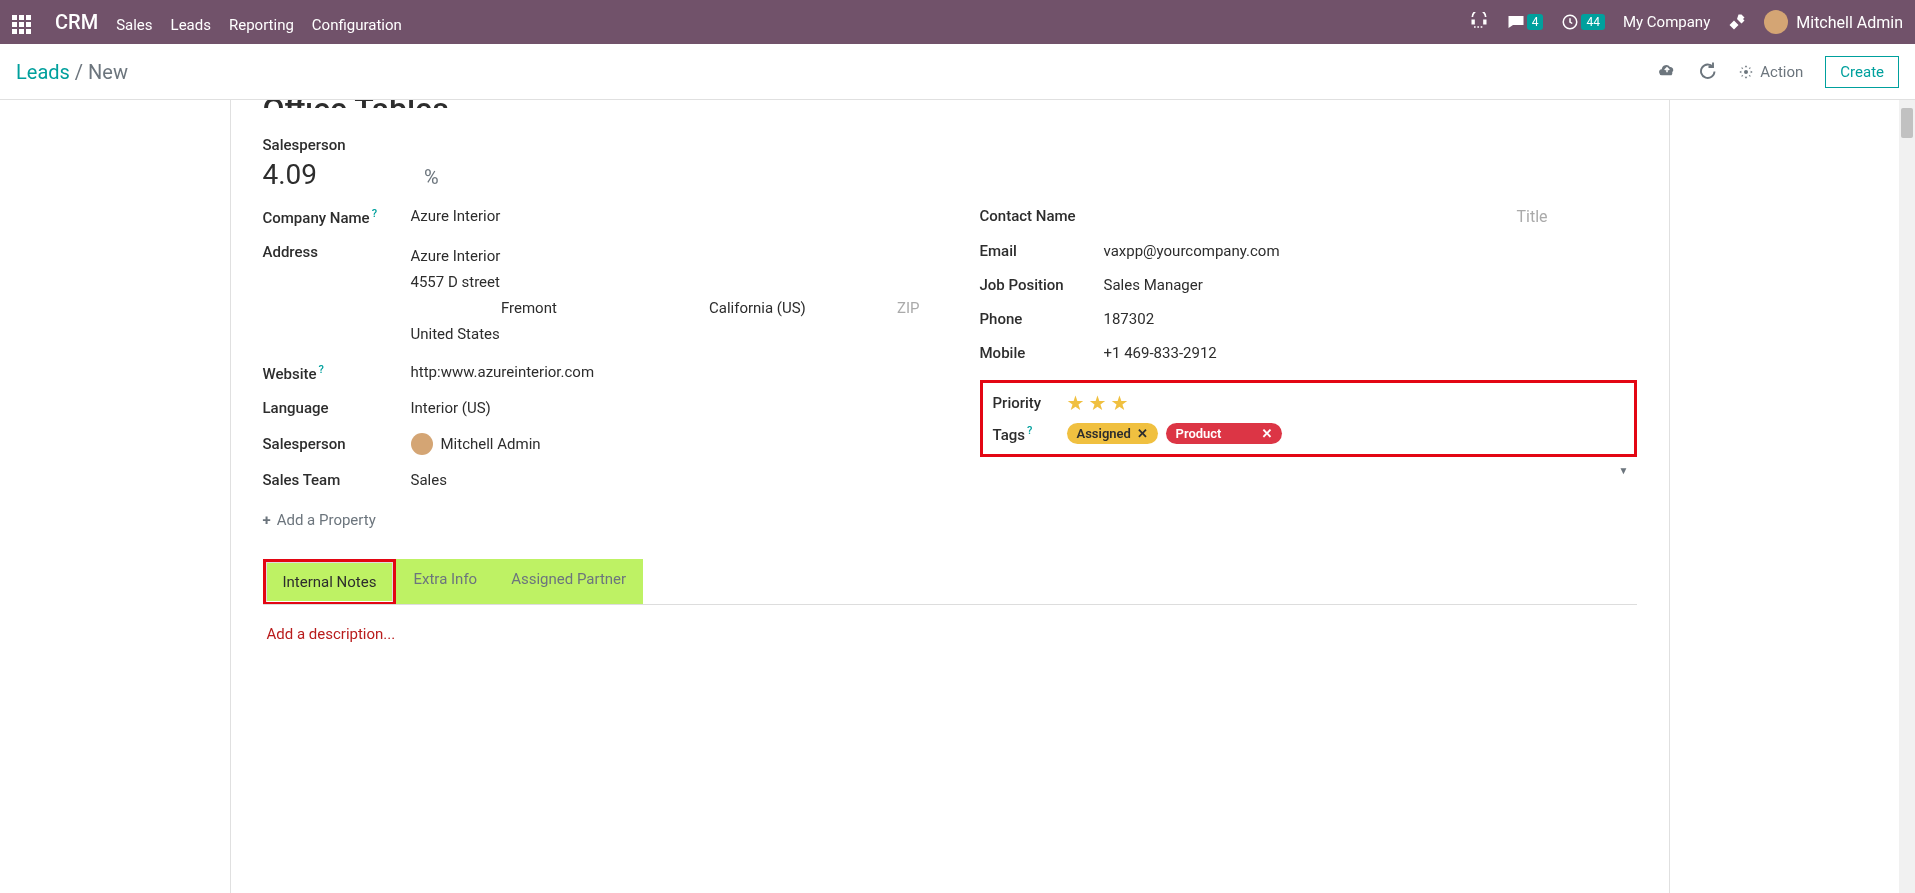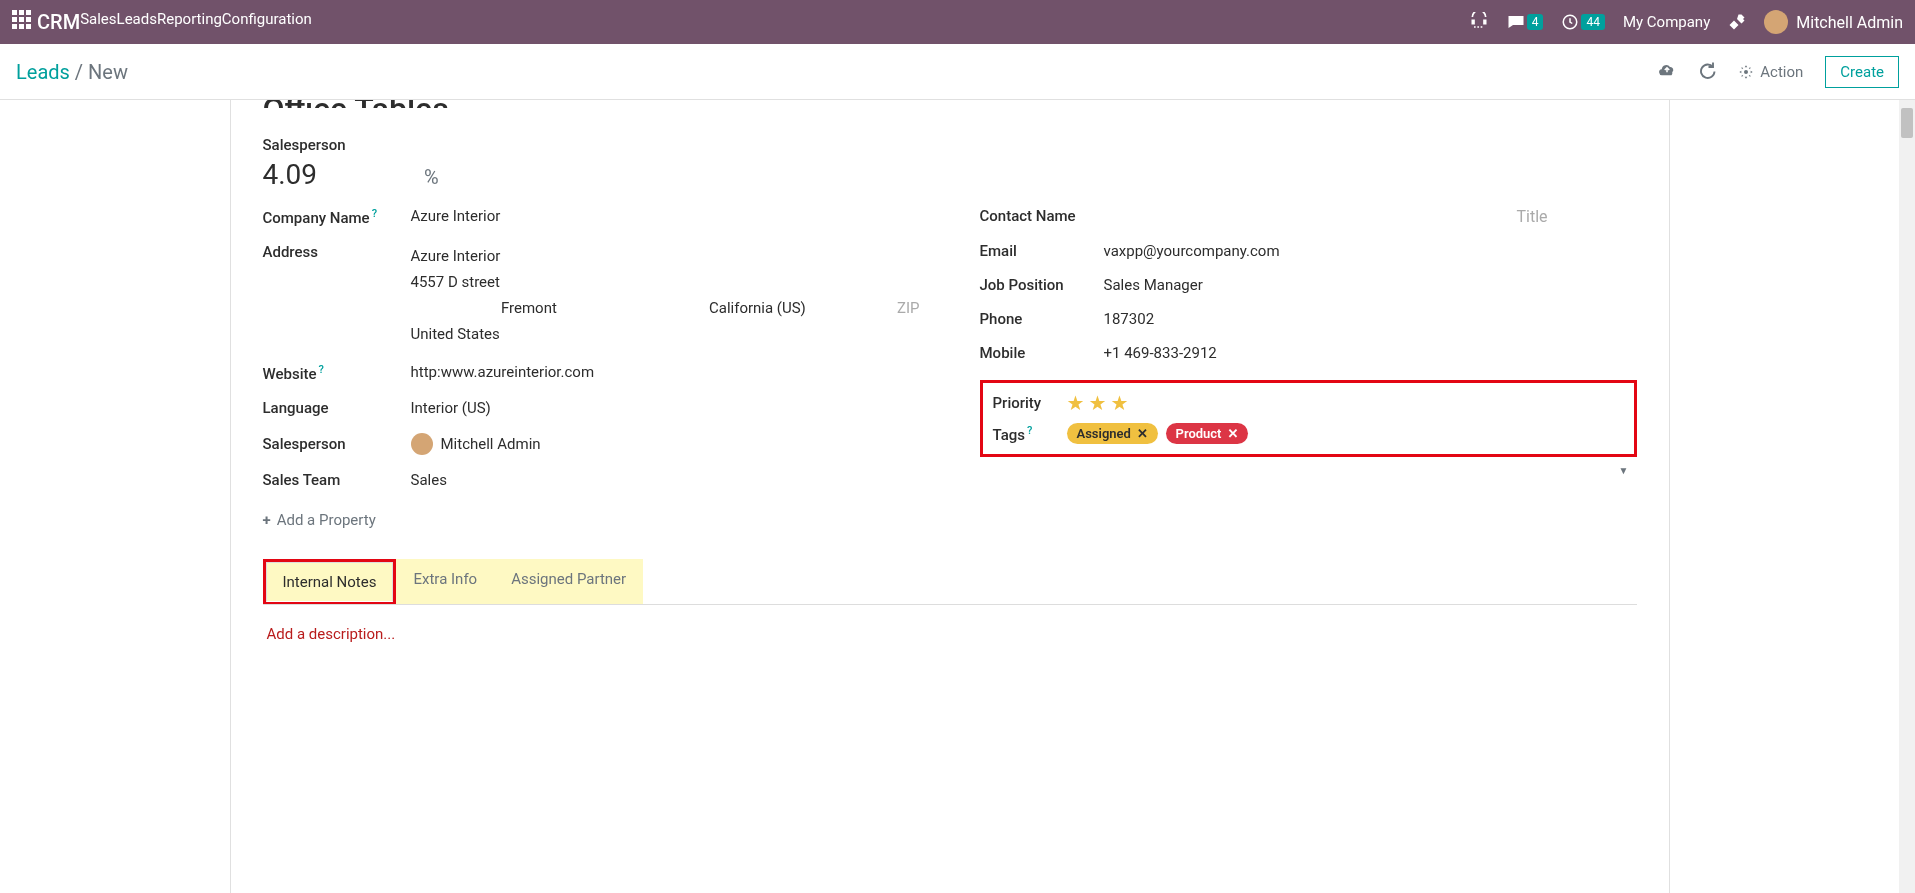"CRM" .topbar-left { align-items: flex-start -> flex-end; gap: none -> 18px }
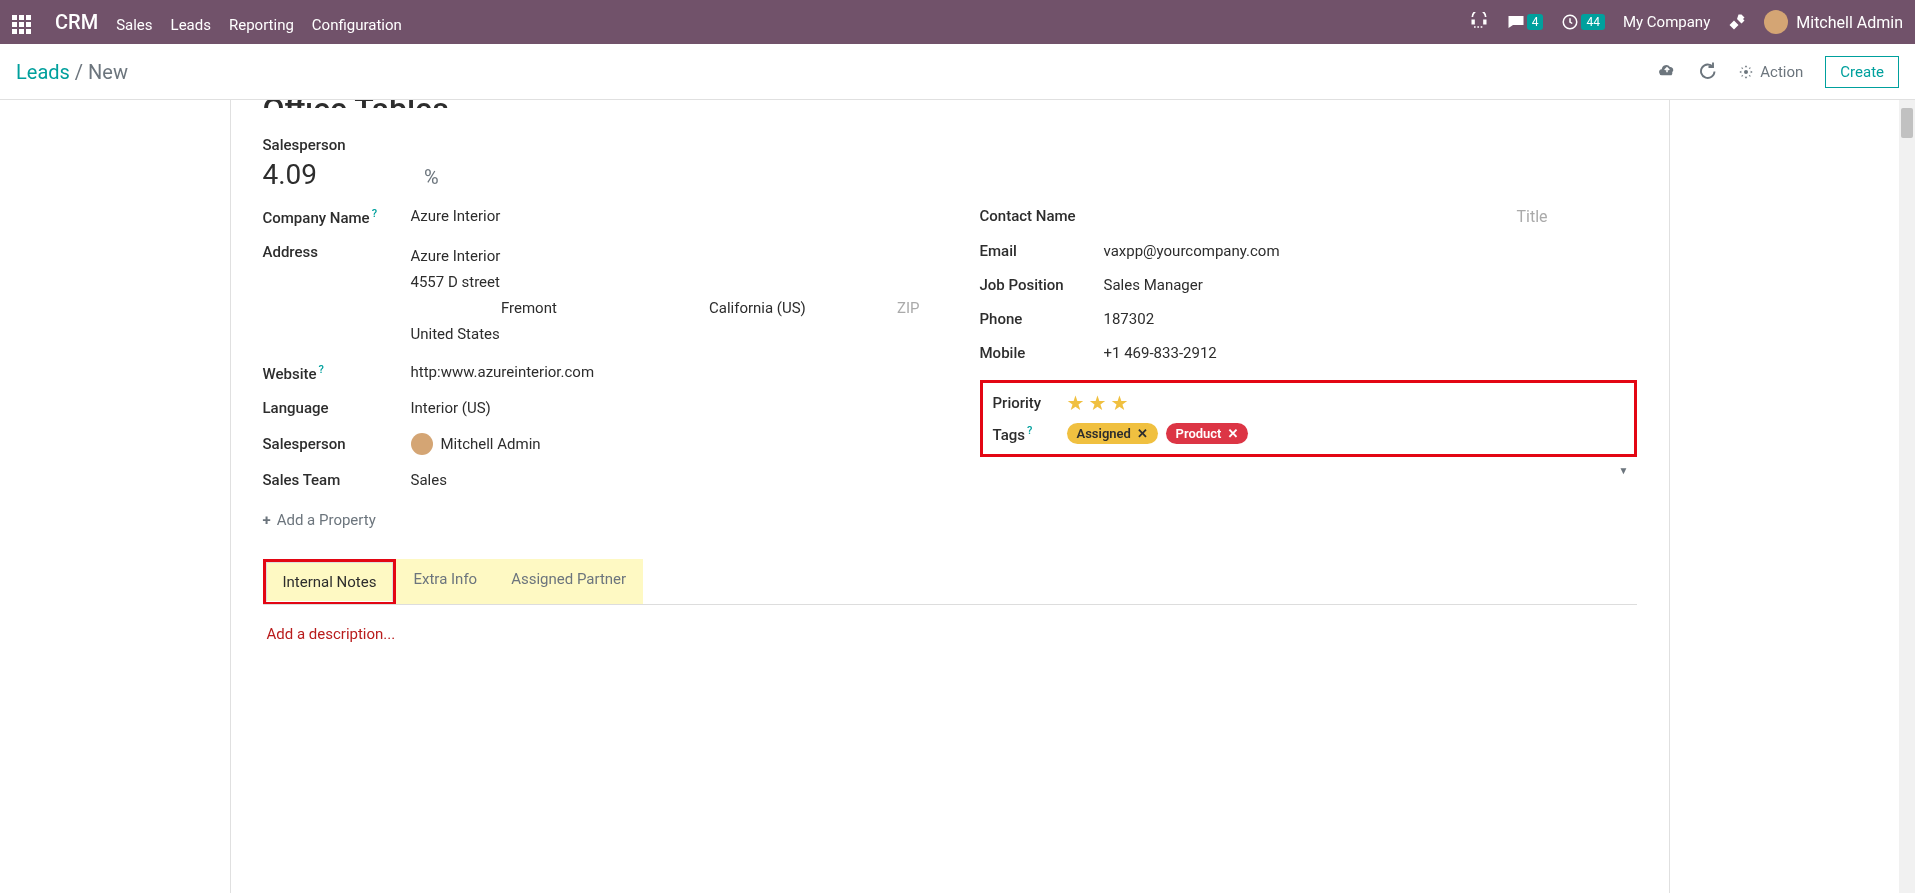"Product" .tag-red { gap: none -> 34px }
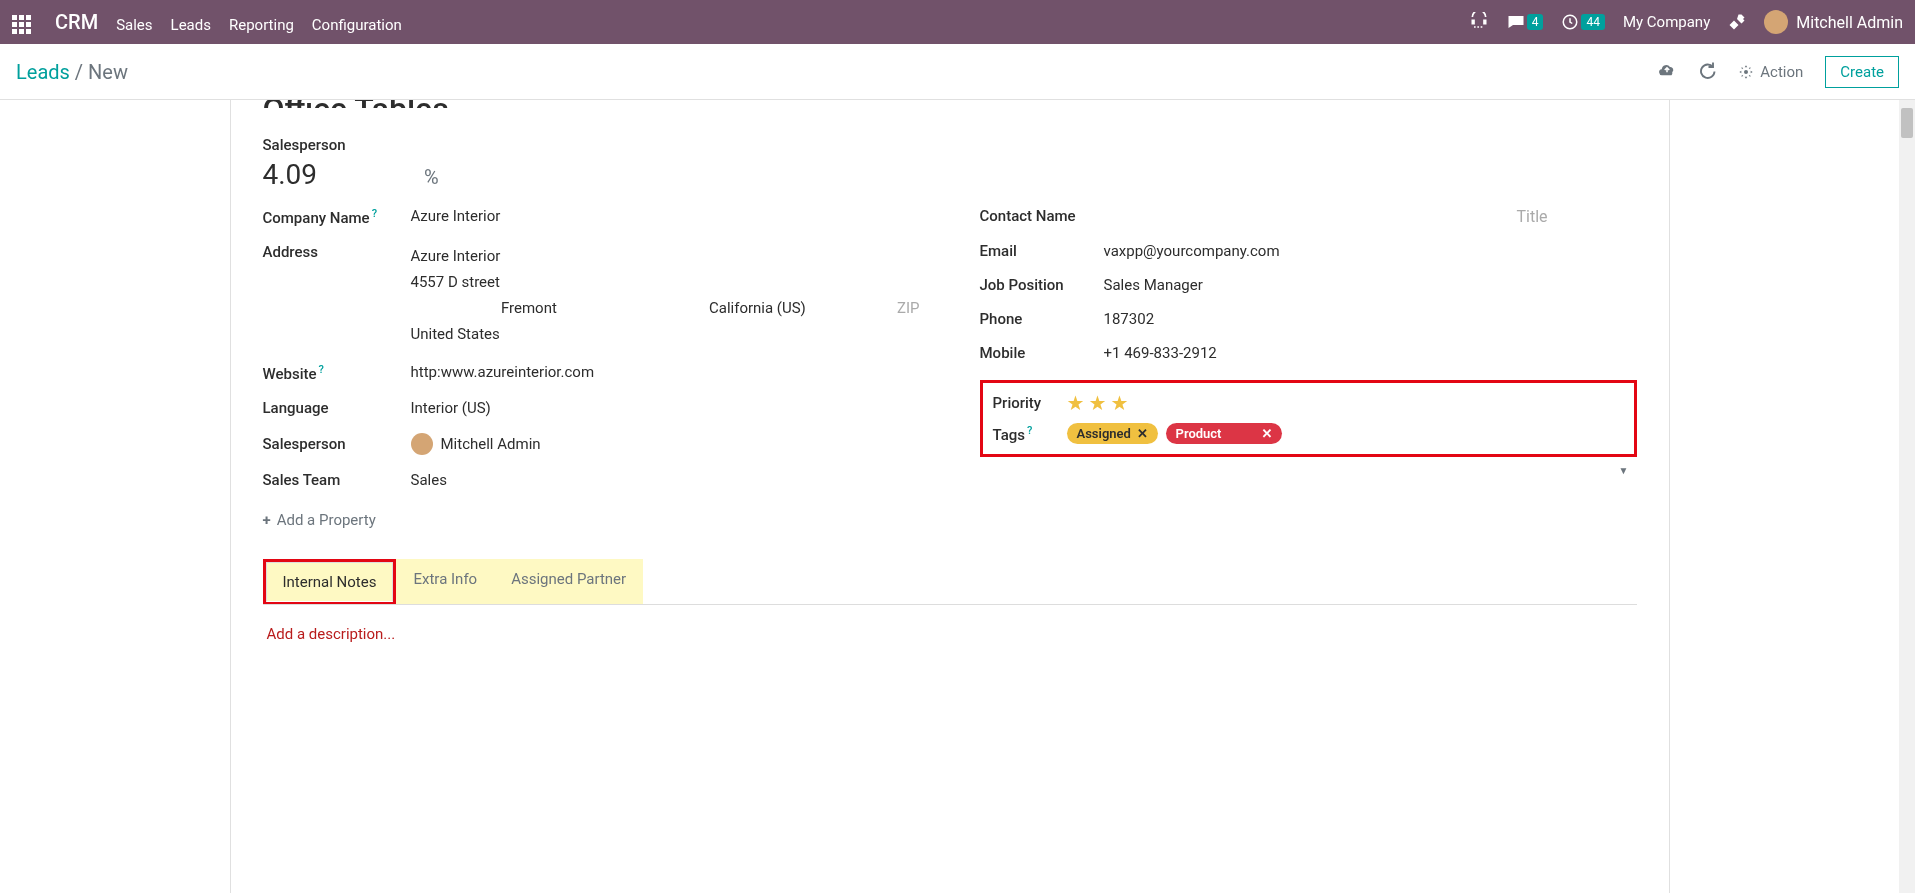"Internal Notes" .tab { background: #fef9c3 -> #bef264 }
